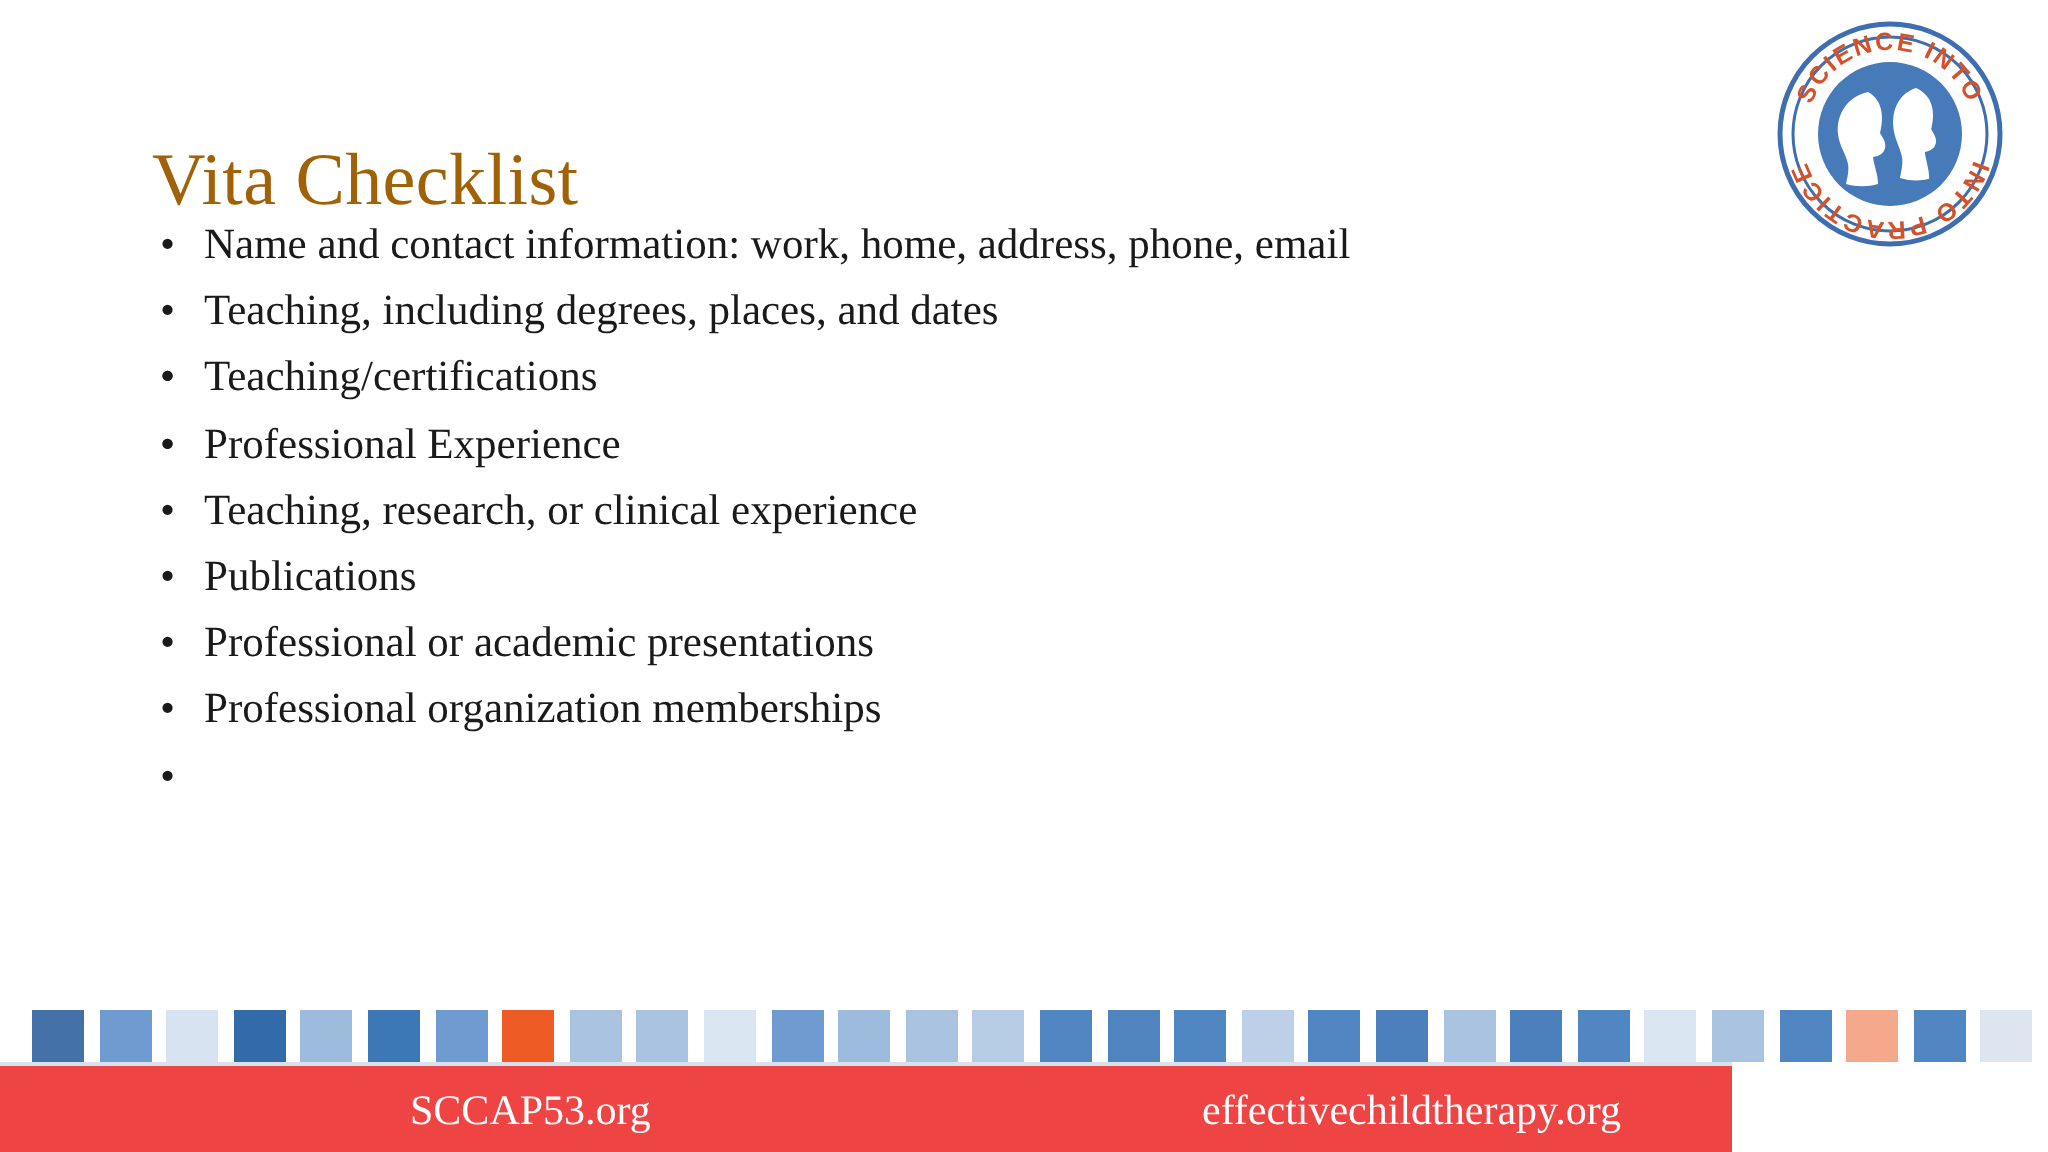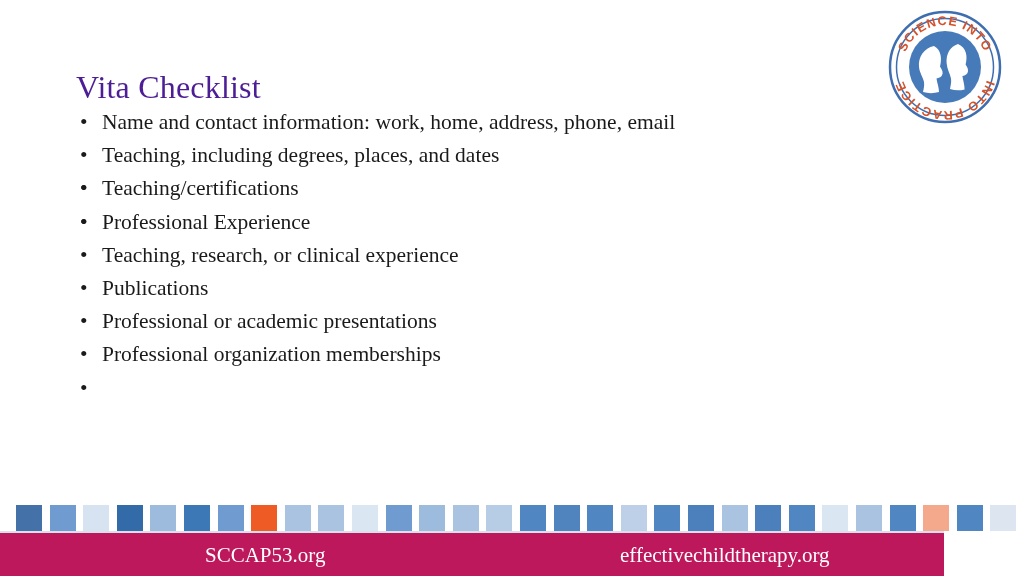"Vita Checklist" .slide-title { color: #4c1d95 -> #a16207; font-size: 32px -> 37px }
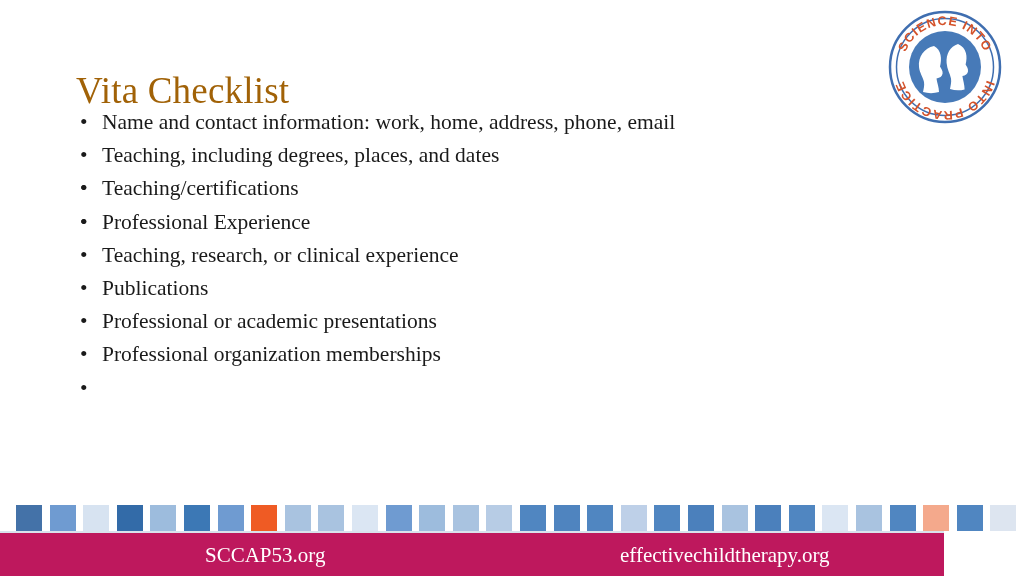"SCCAP53.org" .footer-bar { background: #be185d -> #ef4444; width: 944px -> 866px }
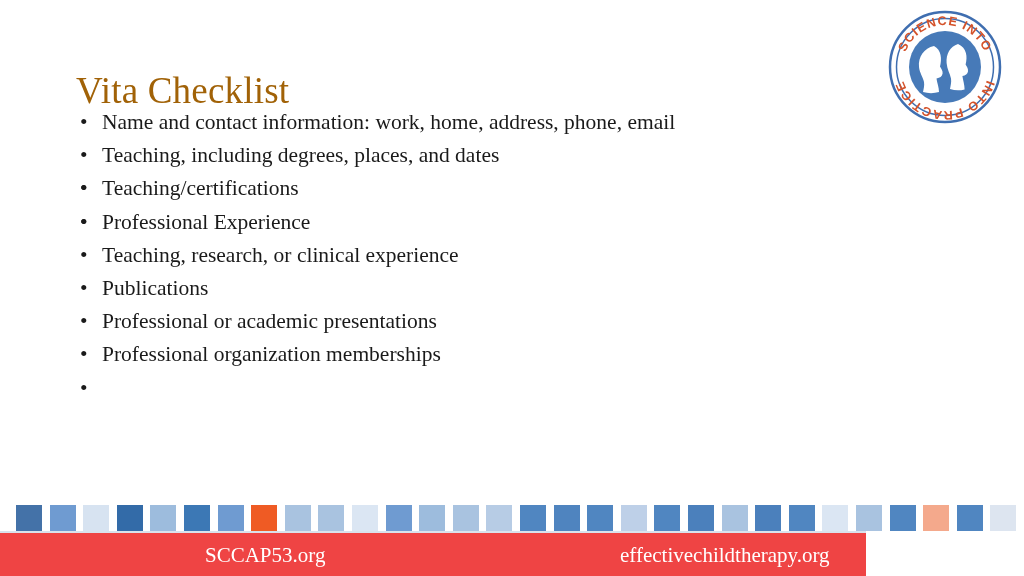"effectivechildtherapy.org" .footer-right { left: 620px -> 601px }
